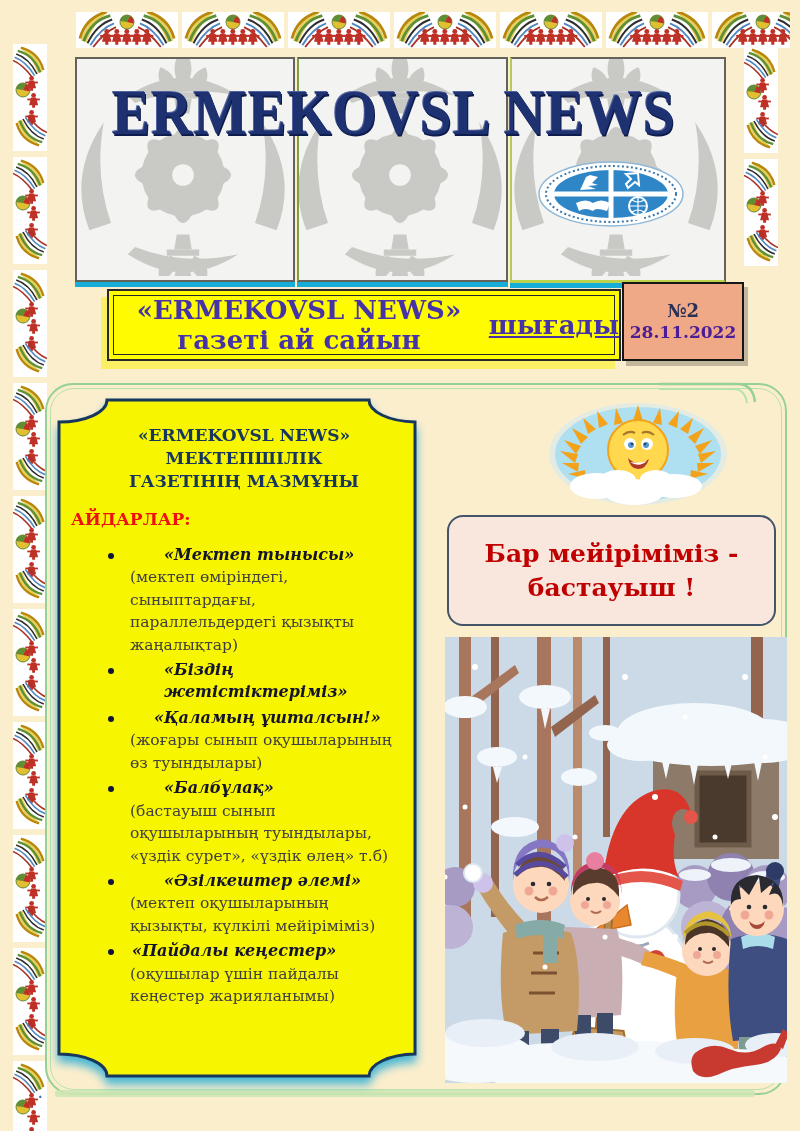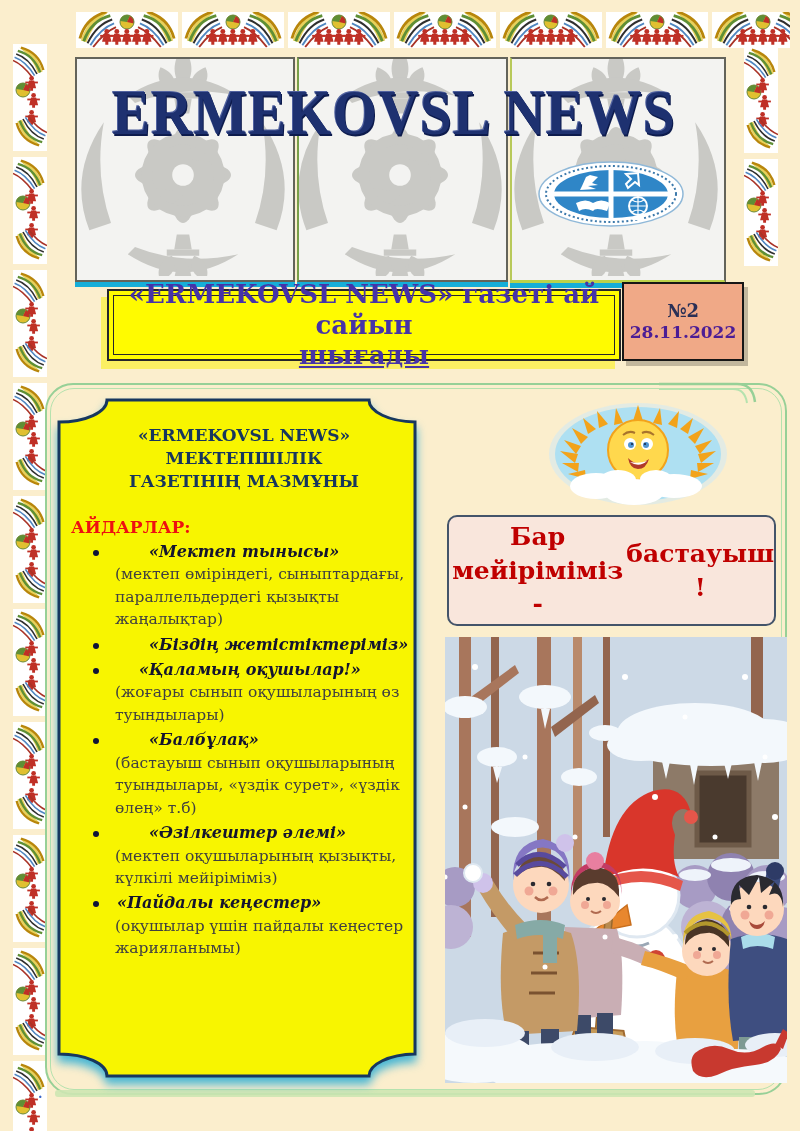"«ERMEKOVSL NEWS» газеті ай сайын" .banner { flex-direction: column -> row }
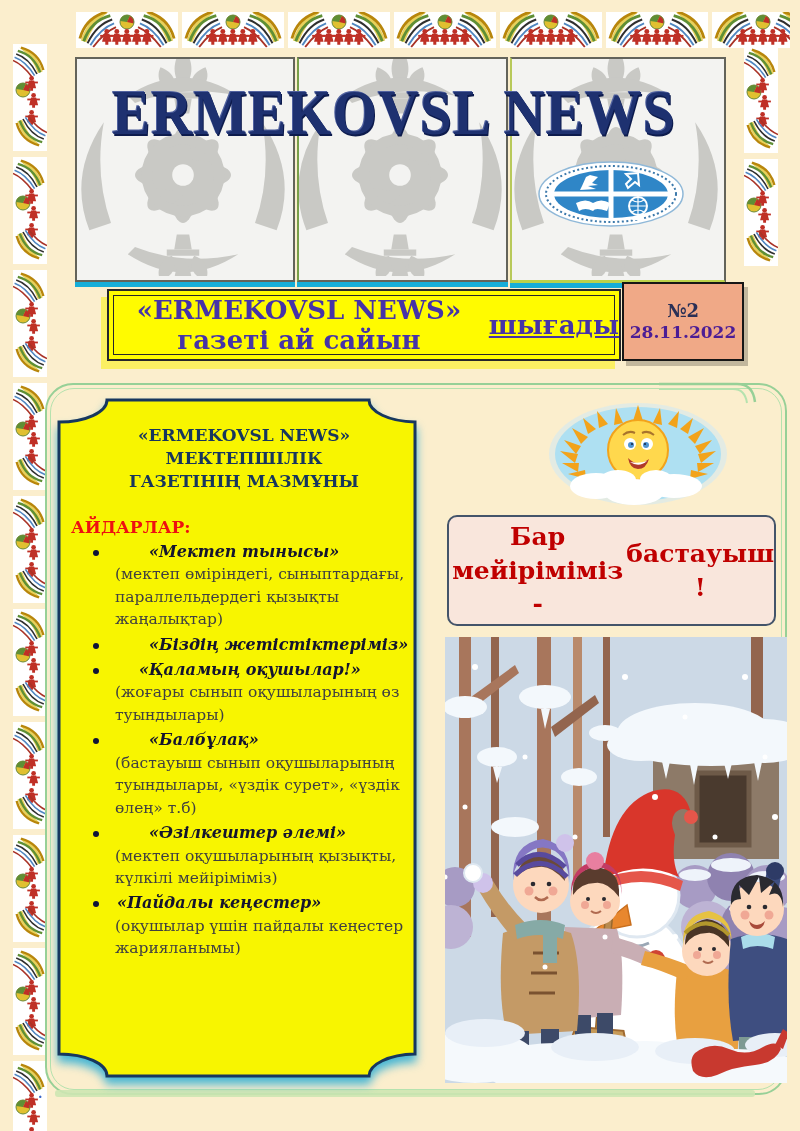"АЙДАРЛАР:" .toc-label { margin: 24px 0 4px -8px -> 16px 0 4px -8px }
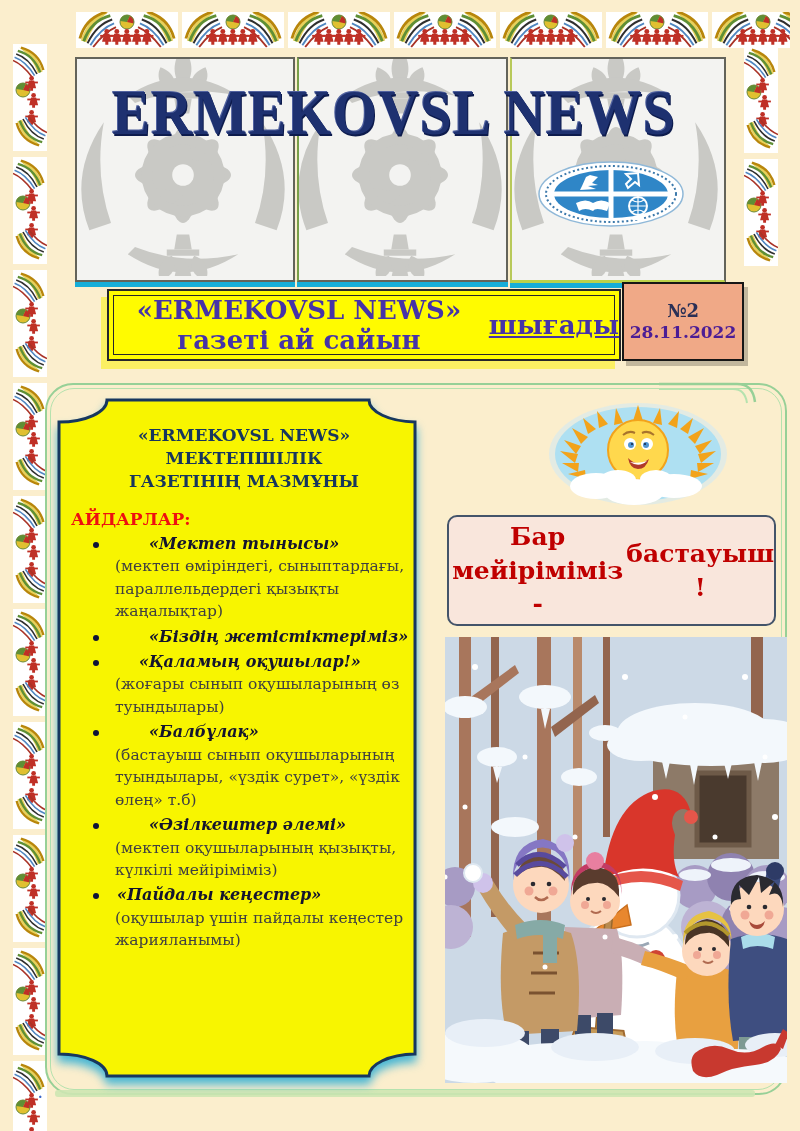"«Мектеп тынысы»" .toc-list { margin: 0 -> 15px }
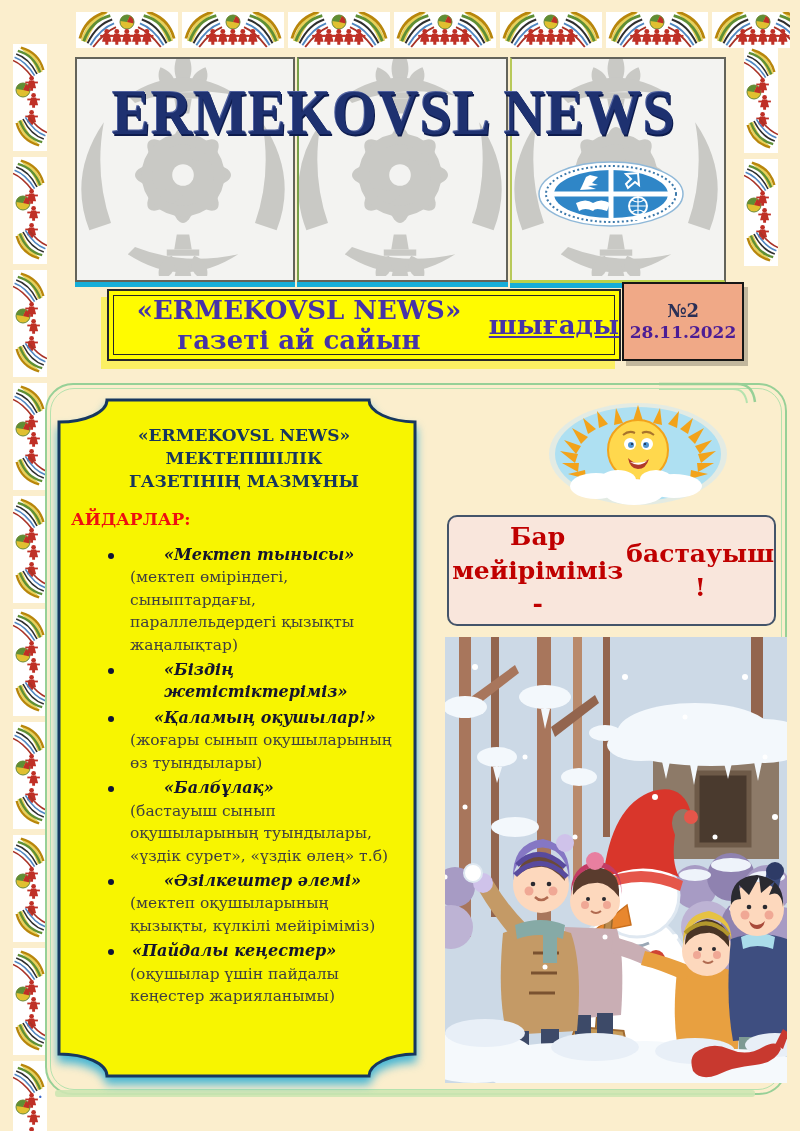"Бар мейіріміміз -" .slogan-box { border-radius: 10px -> 16px; flex-direction: none -> column }
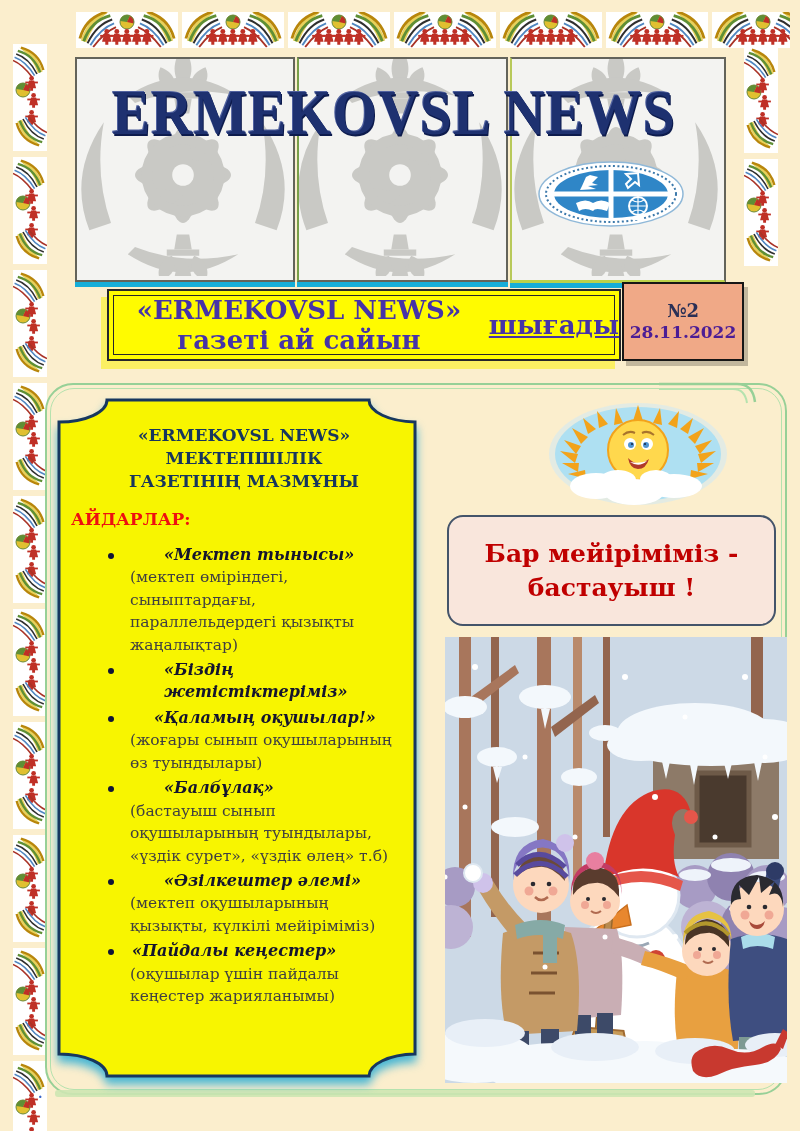"«Қаламың оқушылар!»" div.toc-head { text: оқушылар -> ұшталсын }
